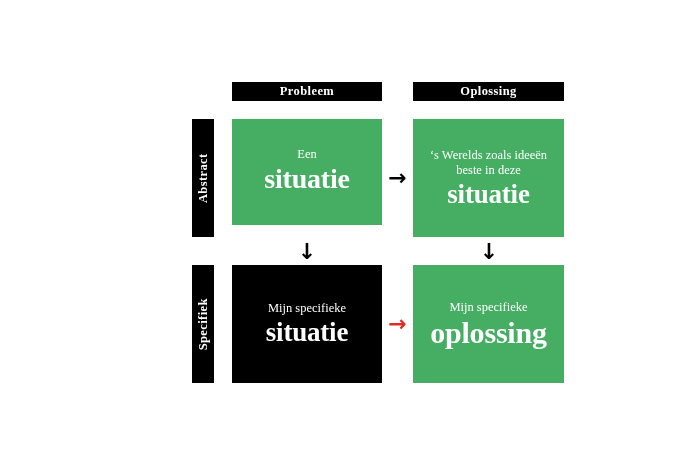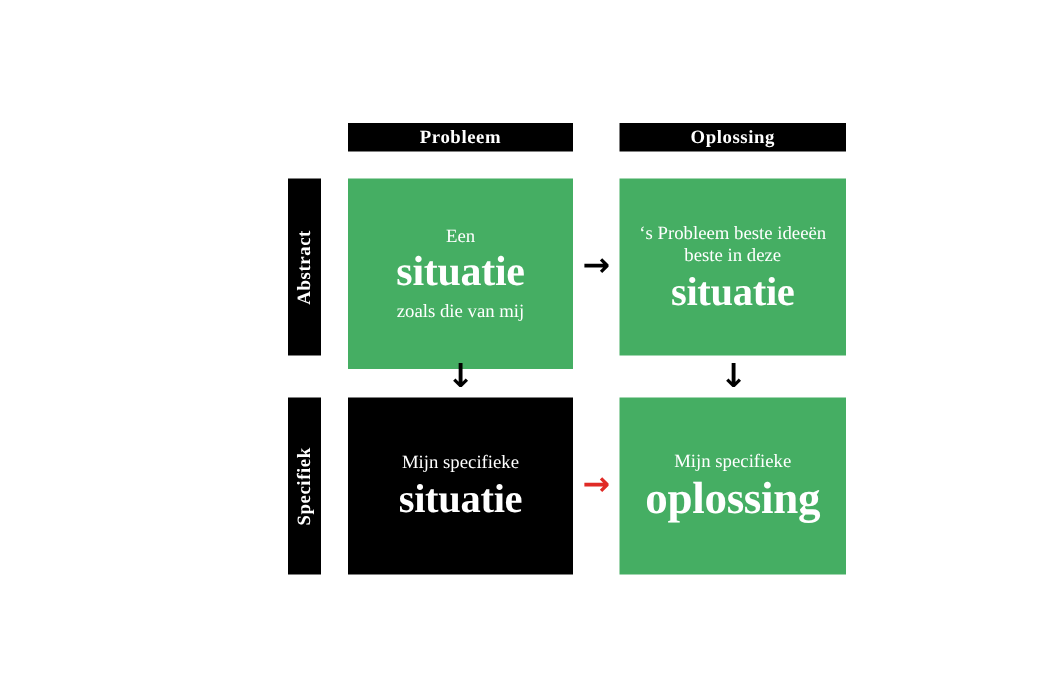"Een" #cell-abstract-problem { height: 127px -> 106px }
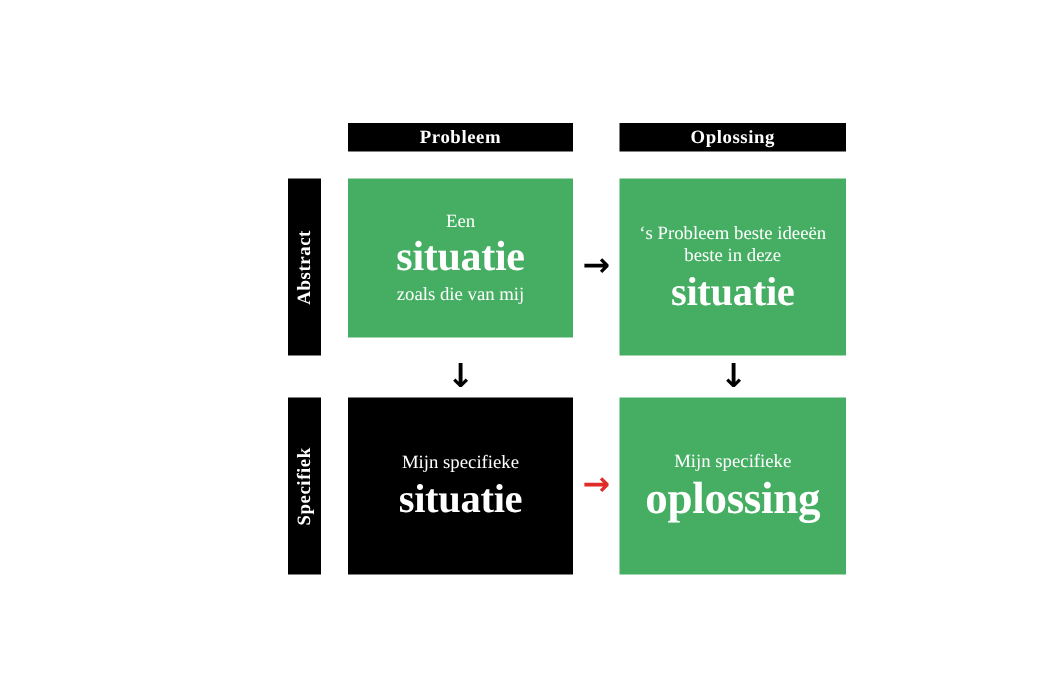"‘s Probleem beste ideeën" div.line-small { text: Probleem beste -> Werelds zoals }
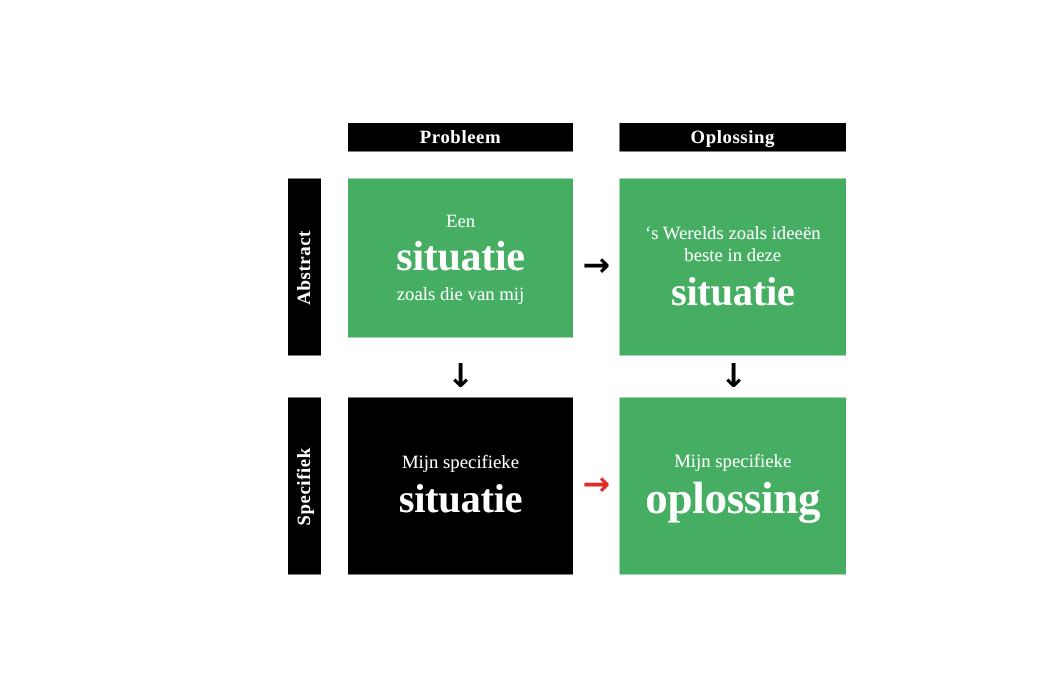"zoals die van mij" div.line-small { html: <div>zoals die van mij</div> -> none }
